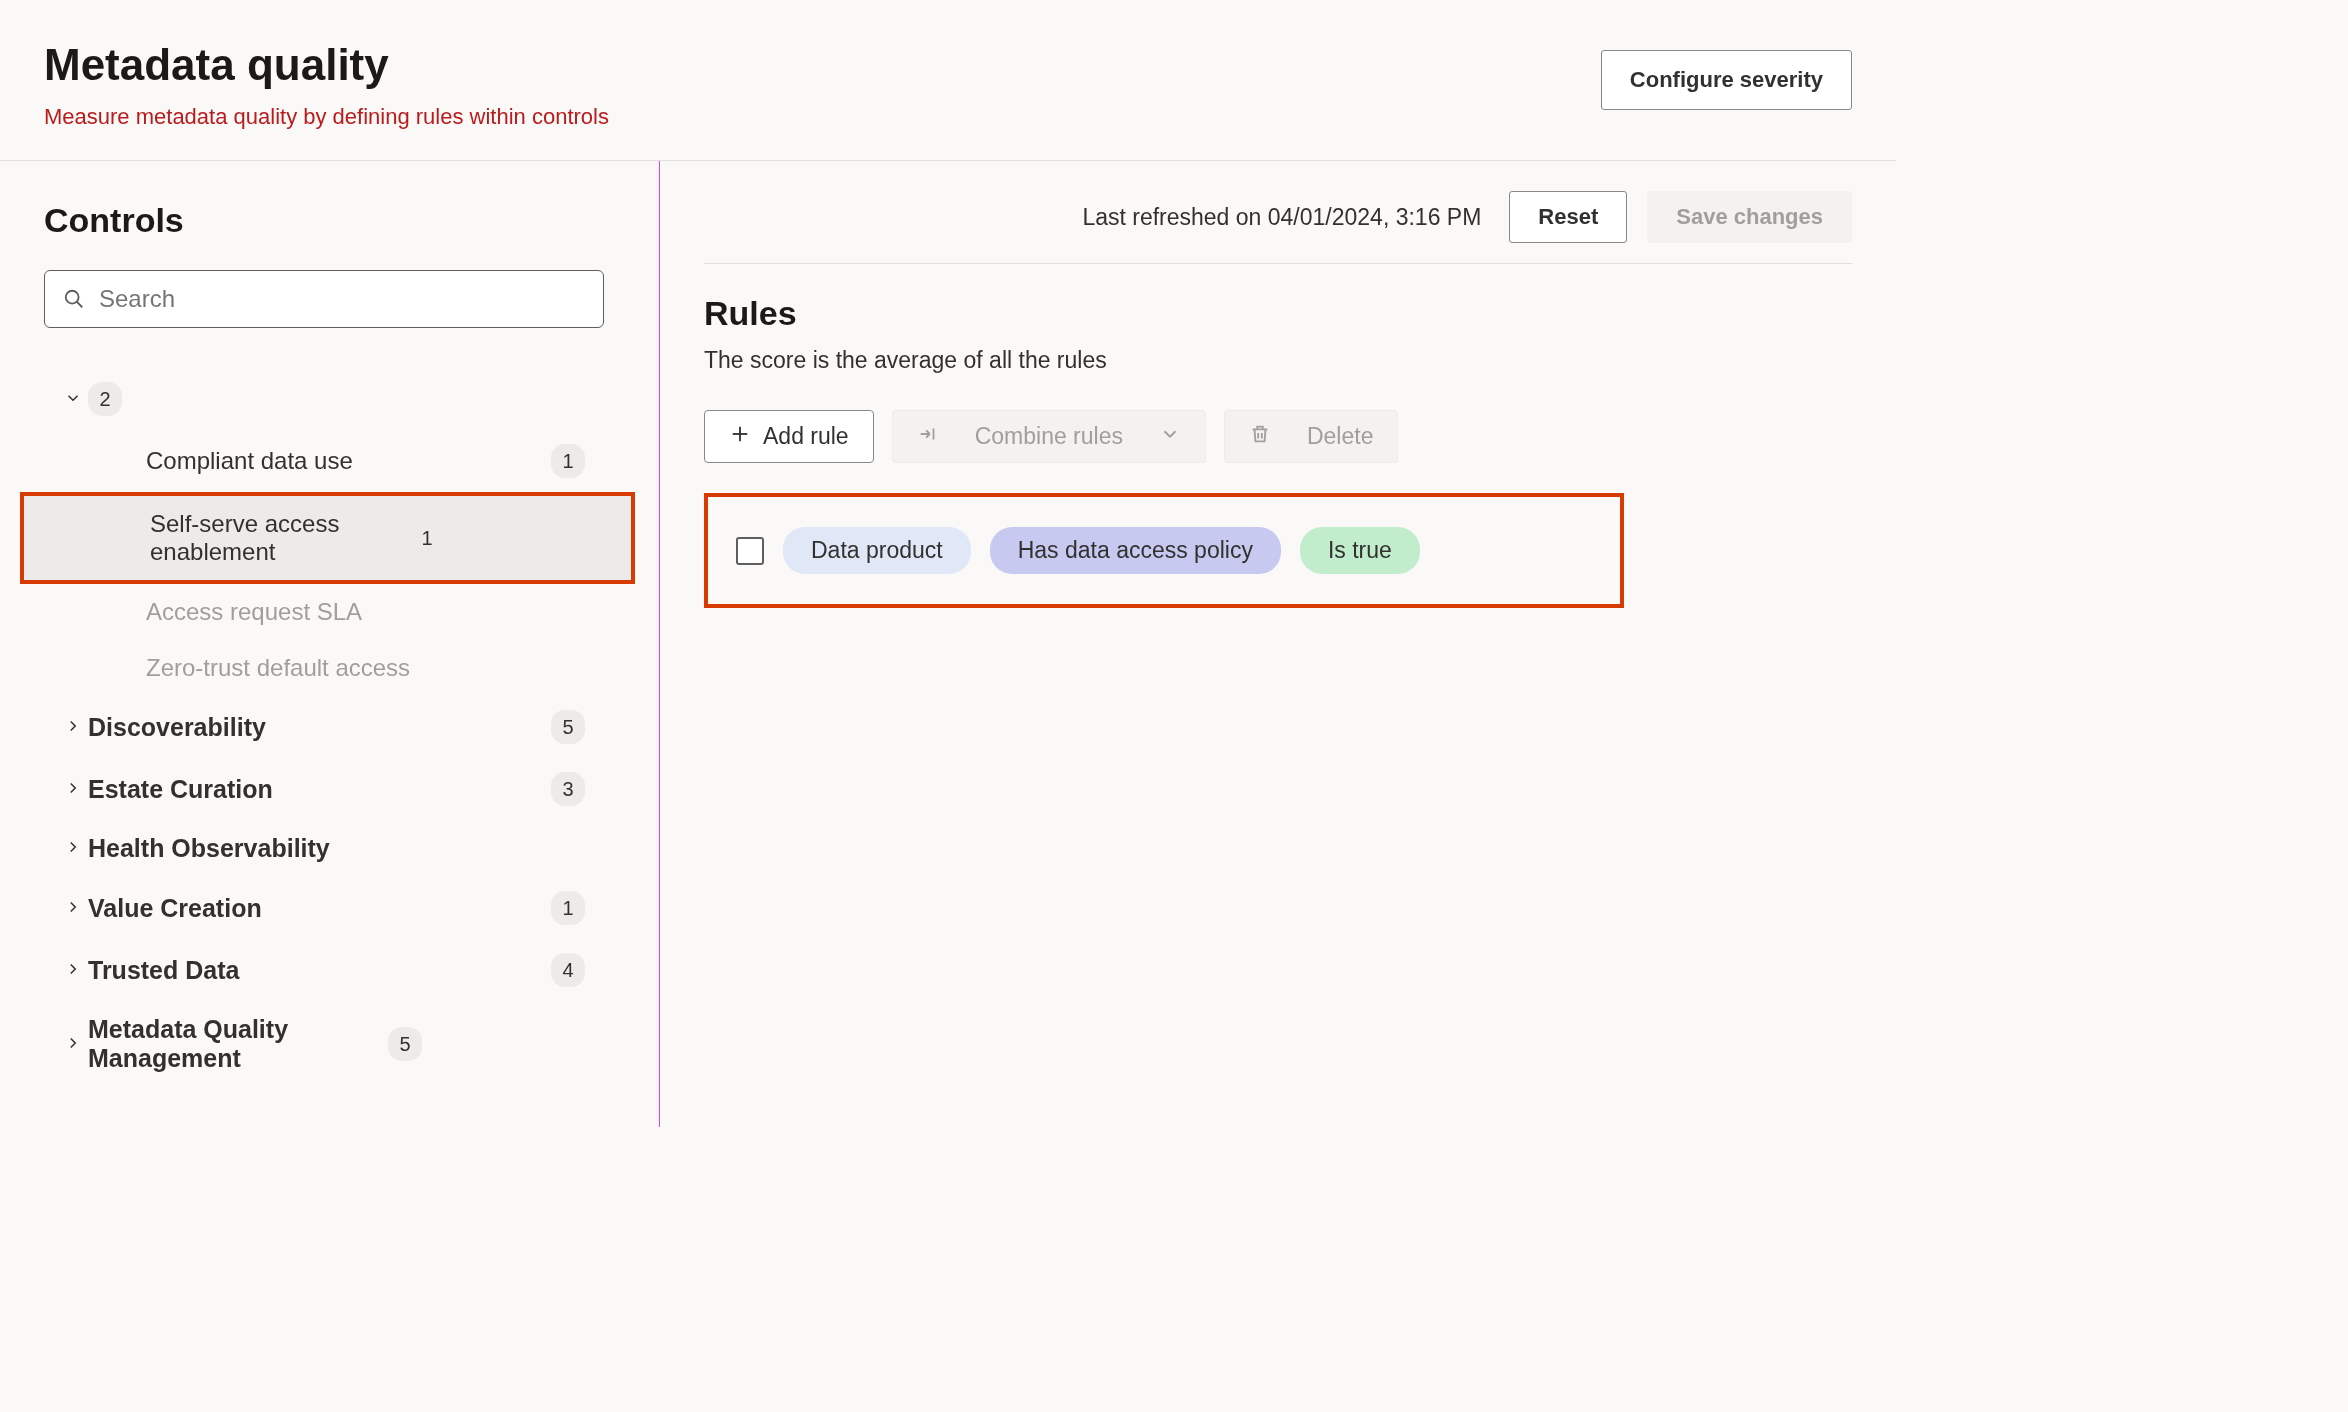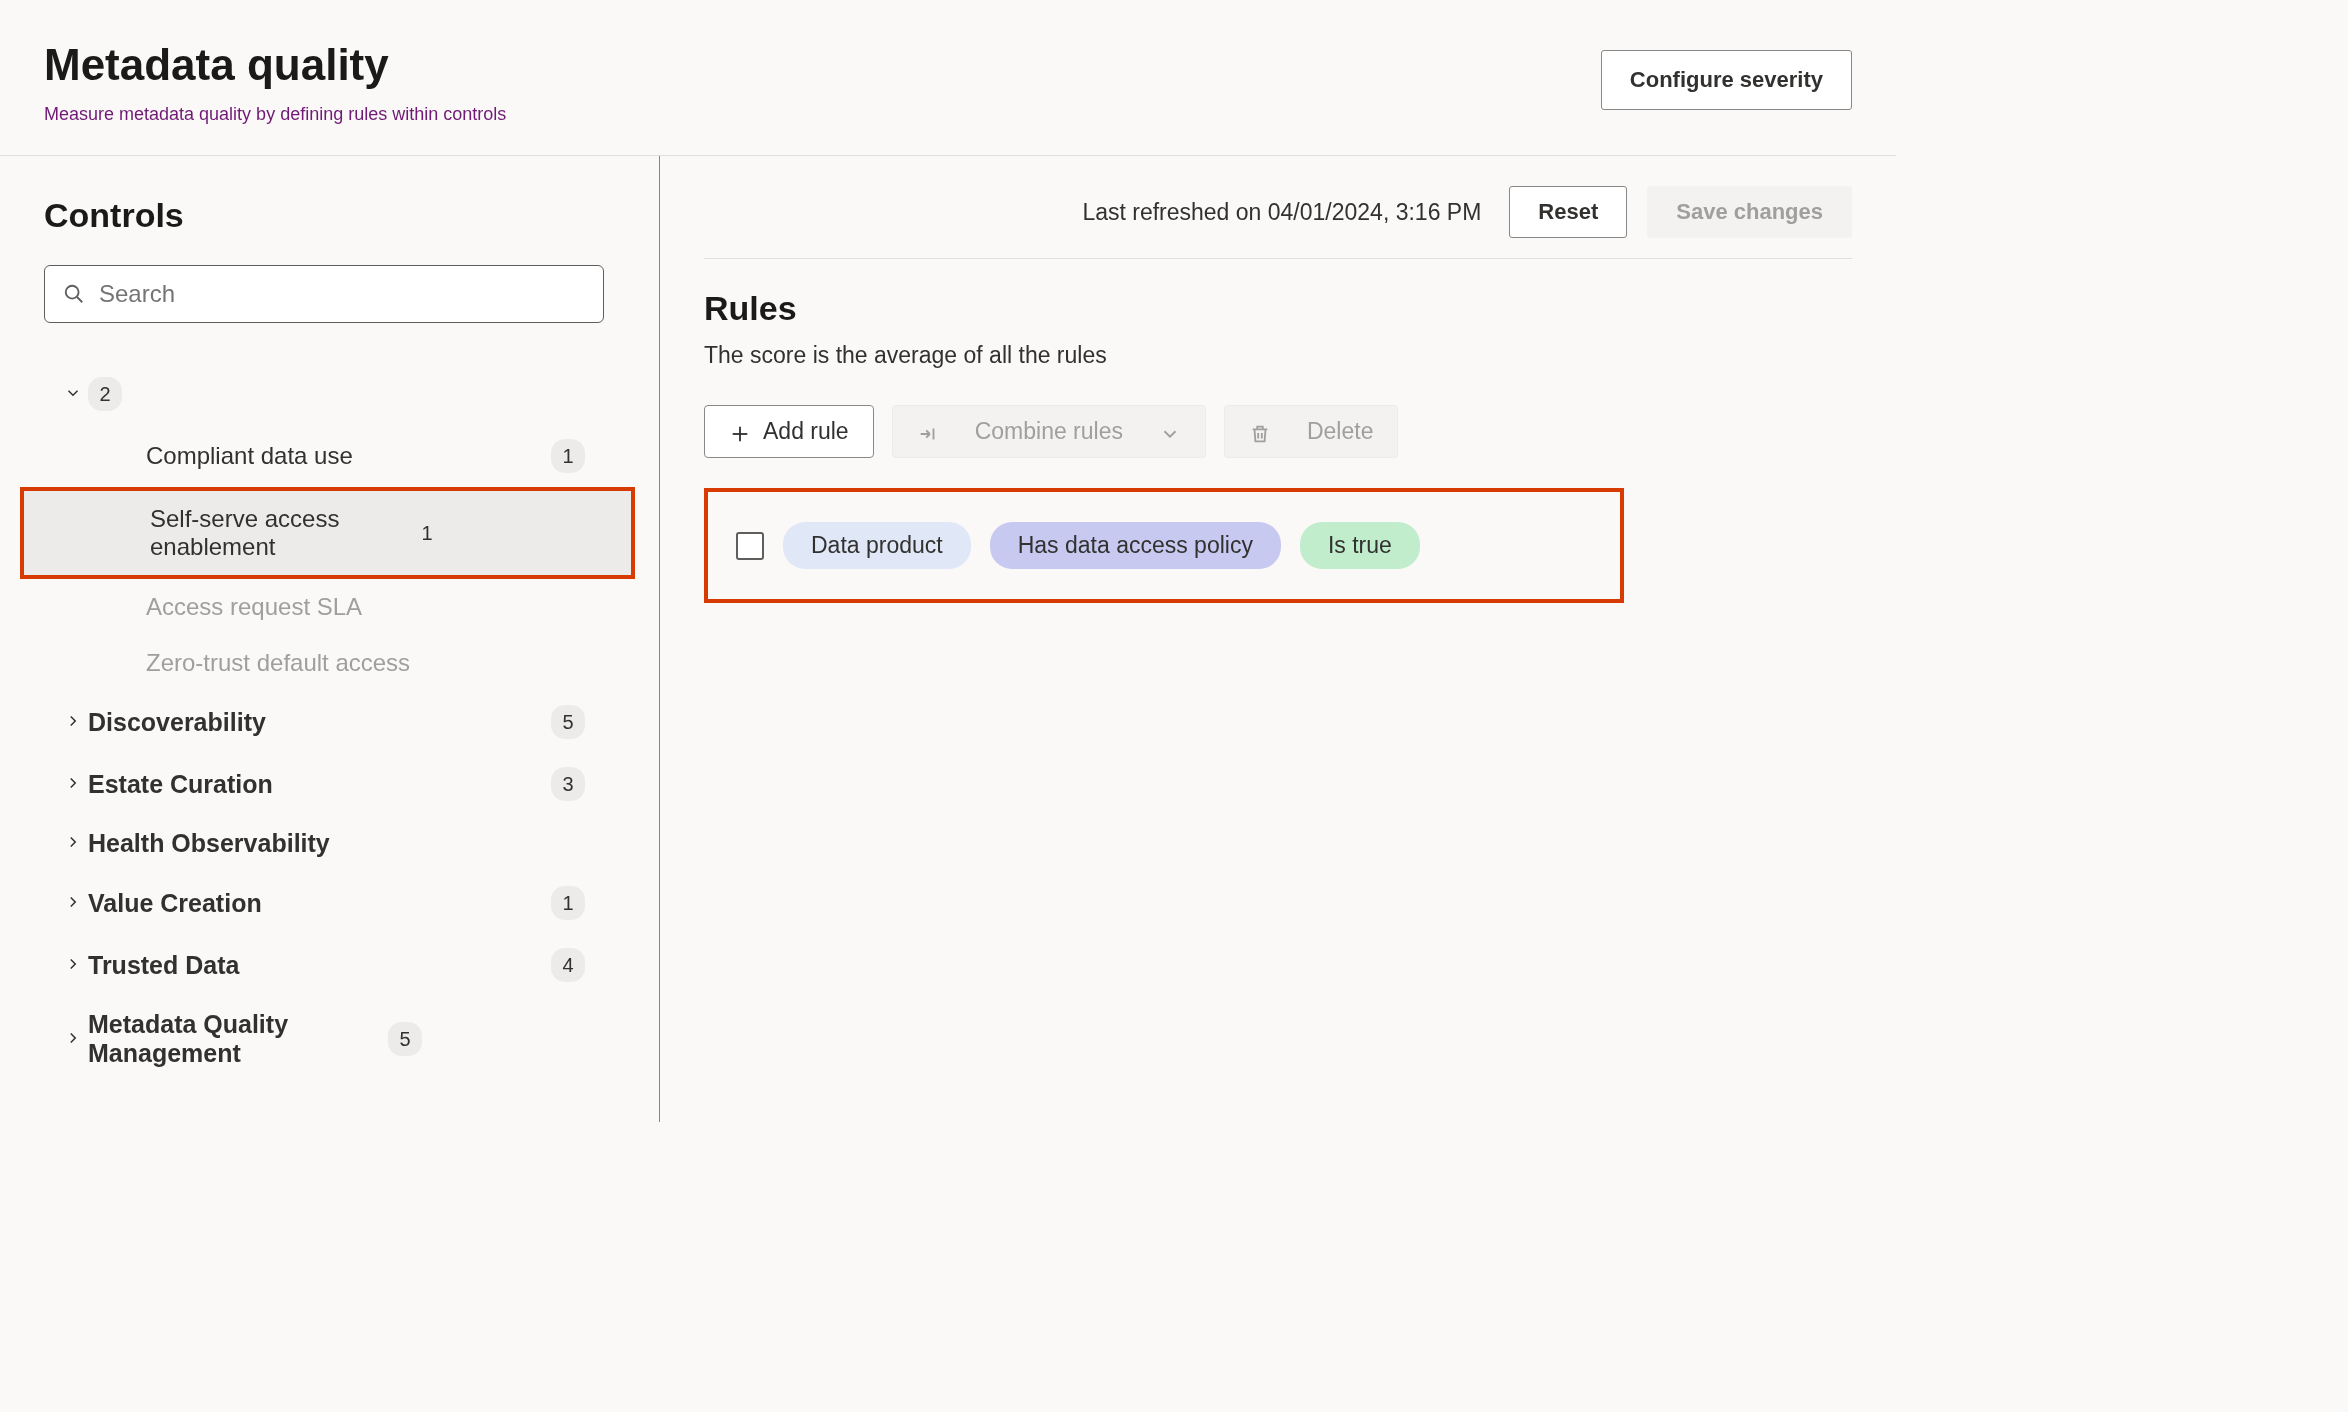"Measure metadata quality by defining" .header-left p { color: #701a75 -> #b91c1c; font-size: 18px -> 22px }
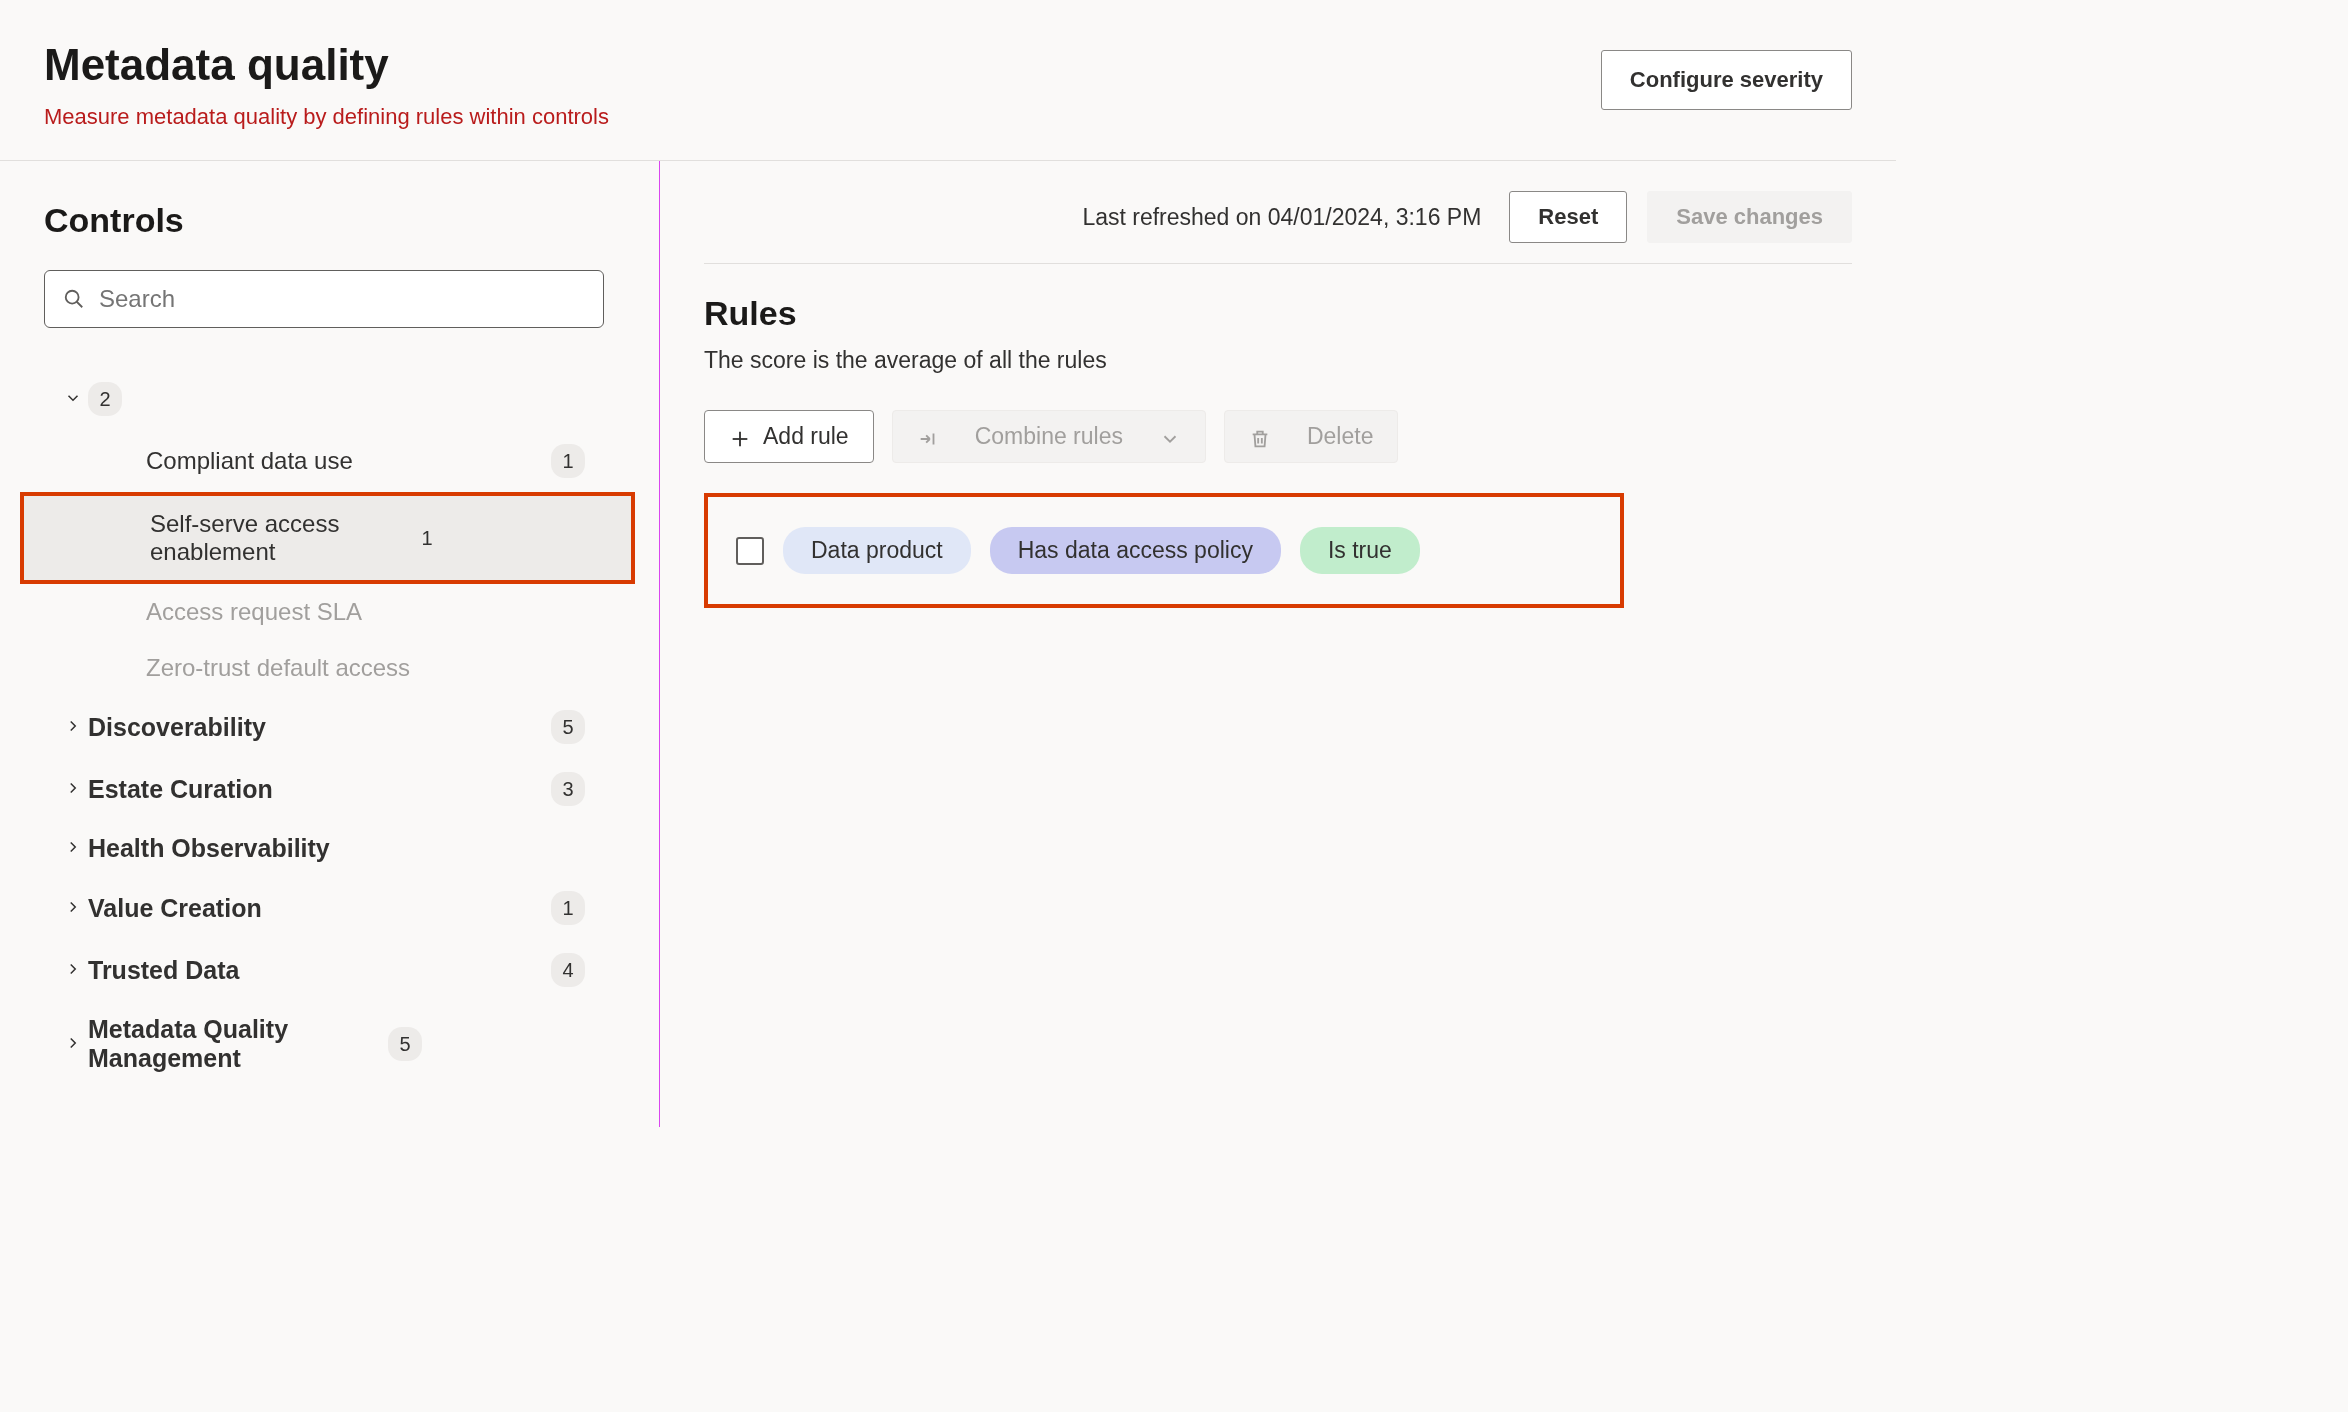"Add rule" .rbtn { align-items: flex-end -> flex-start }
